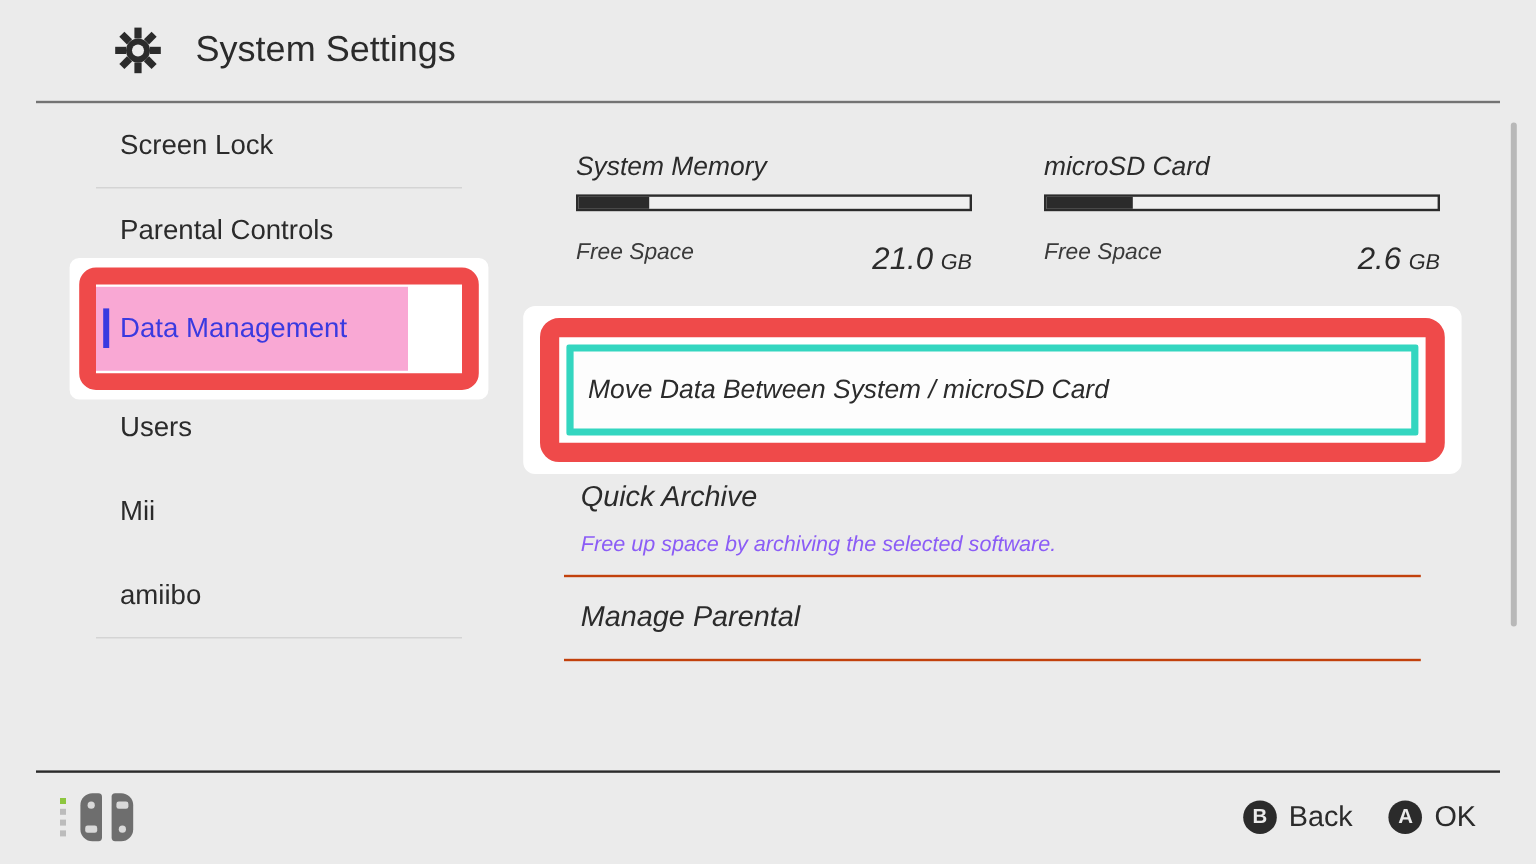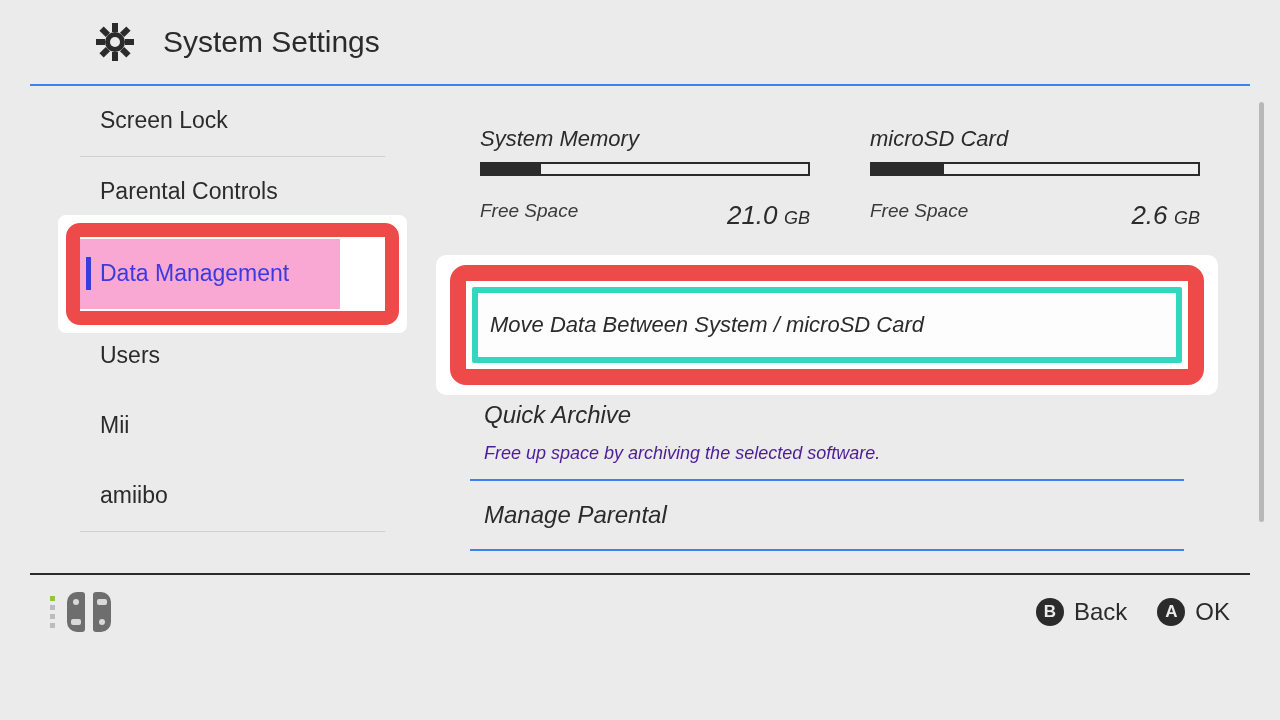"System Settings" .header { border-bottom: 2px solid #3b82f6 -> 2px solid #737373 }
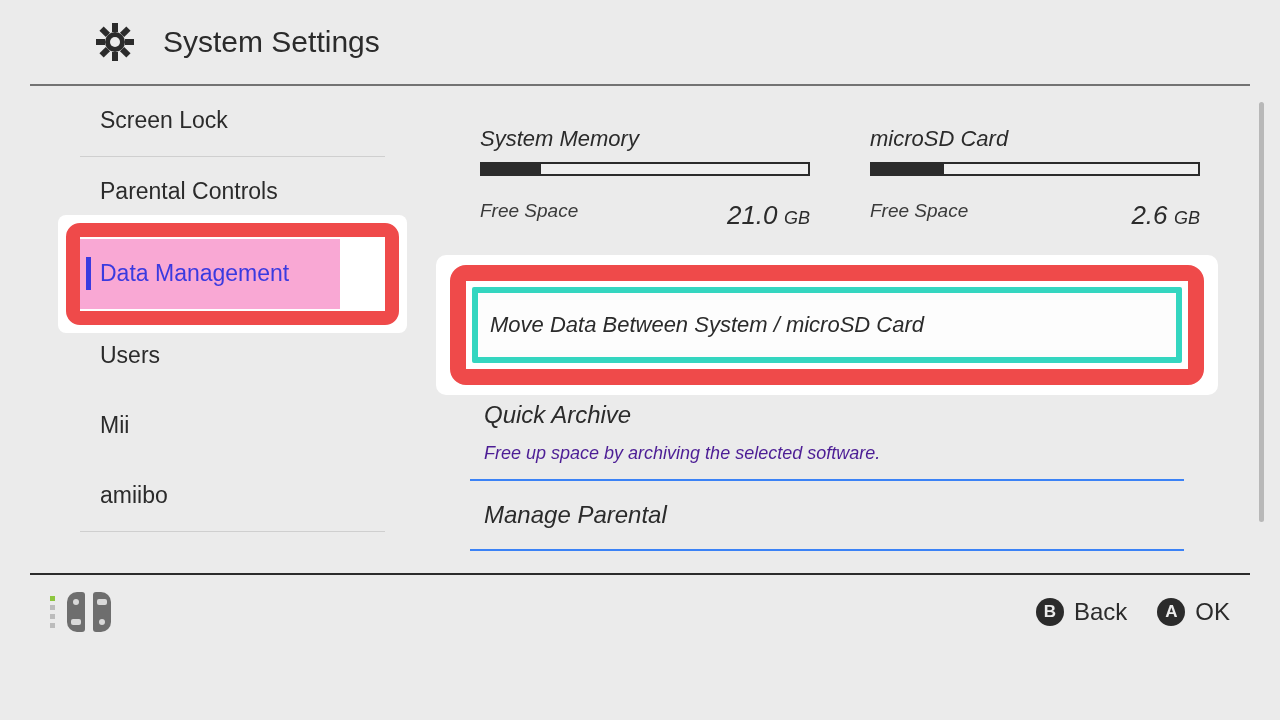"Screen Lock" .body { height: 487px -> 556px }
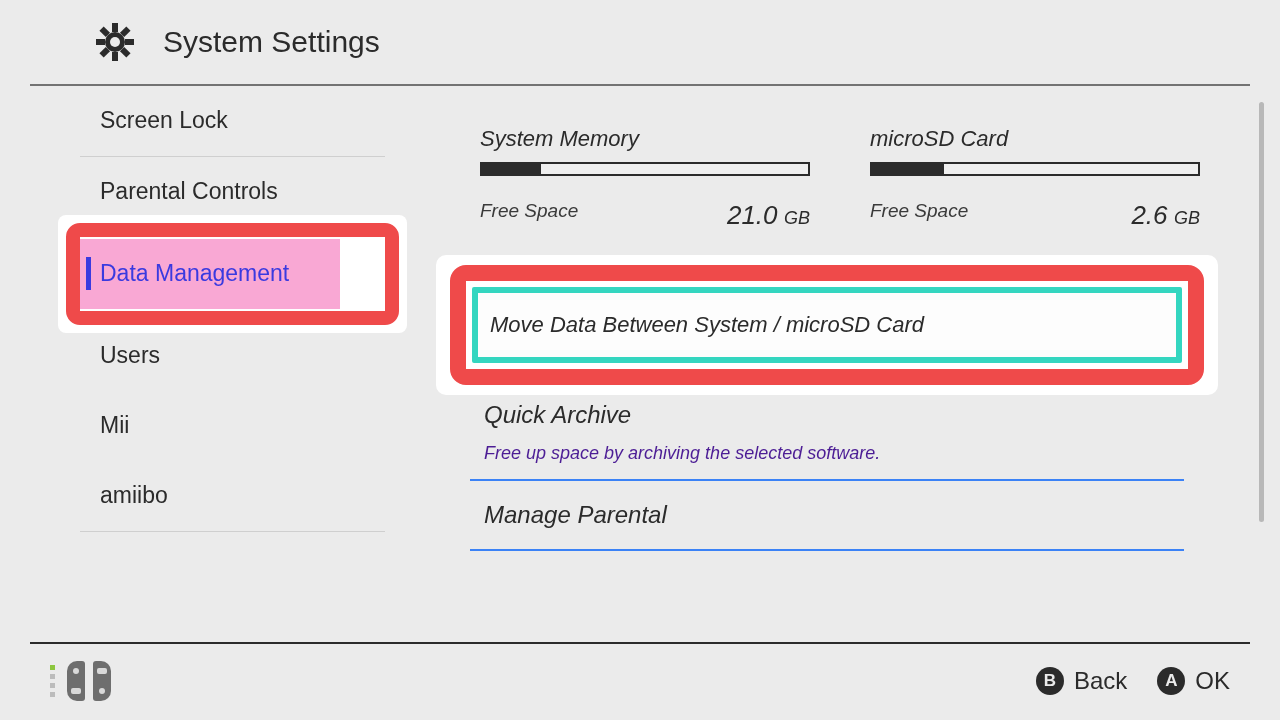"Quick Archive" .opt { border-bottom: 2px solid #3b82f6 -> 2px solid #c2410c }
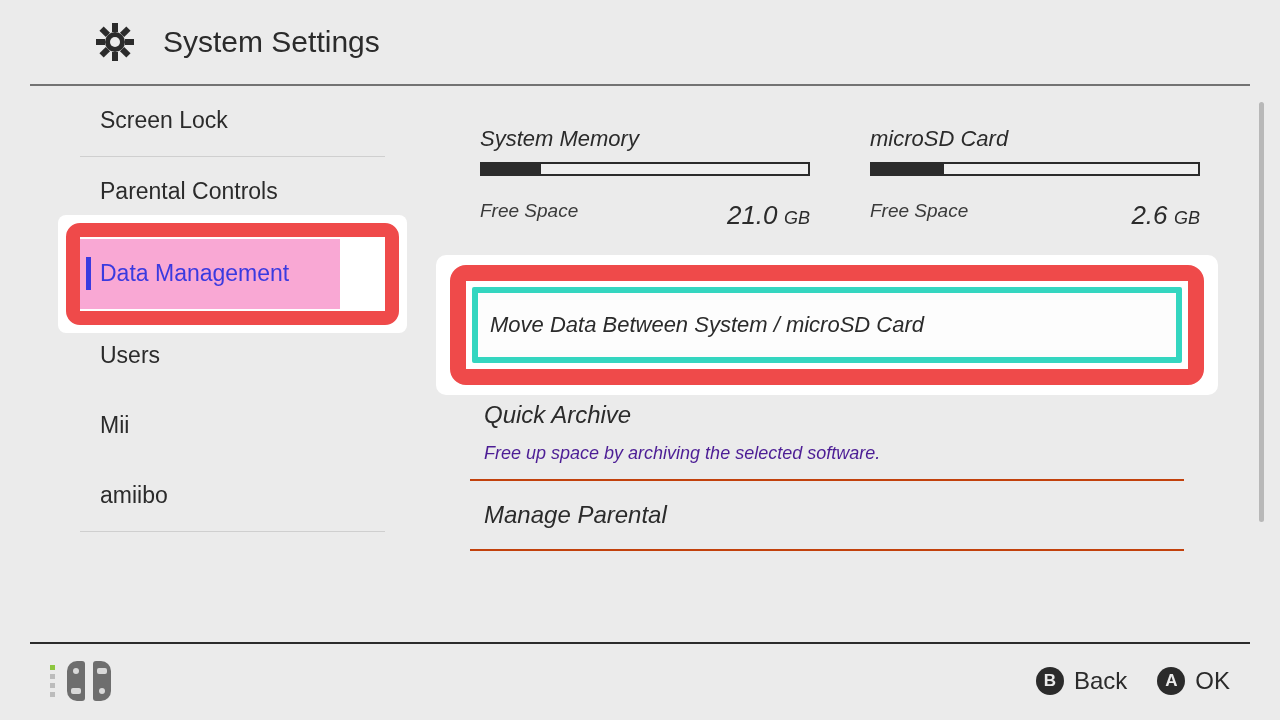"Free up space by archiving" .opt.qa .sub { color: #4c1d95 -> #8b5cf6 }
